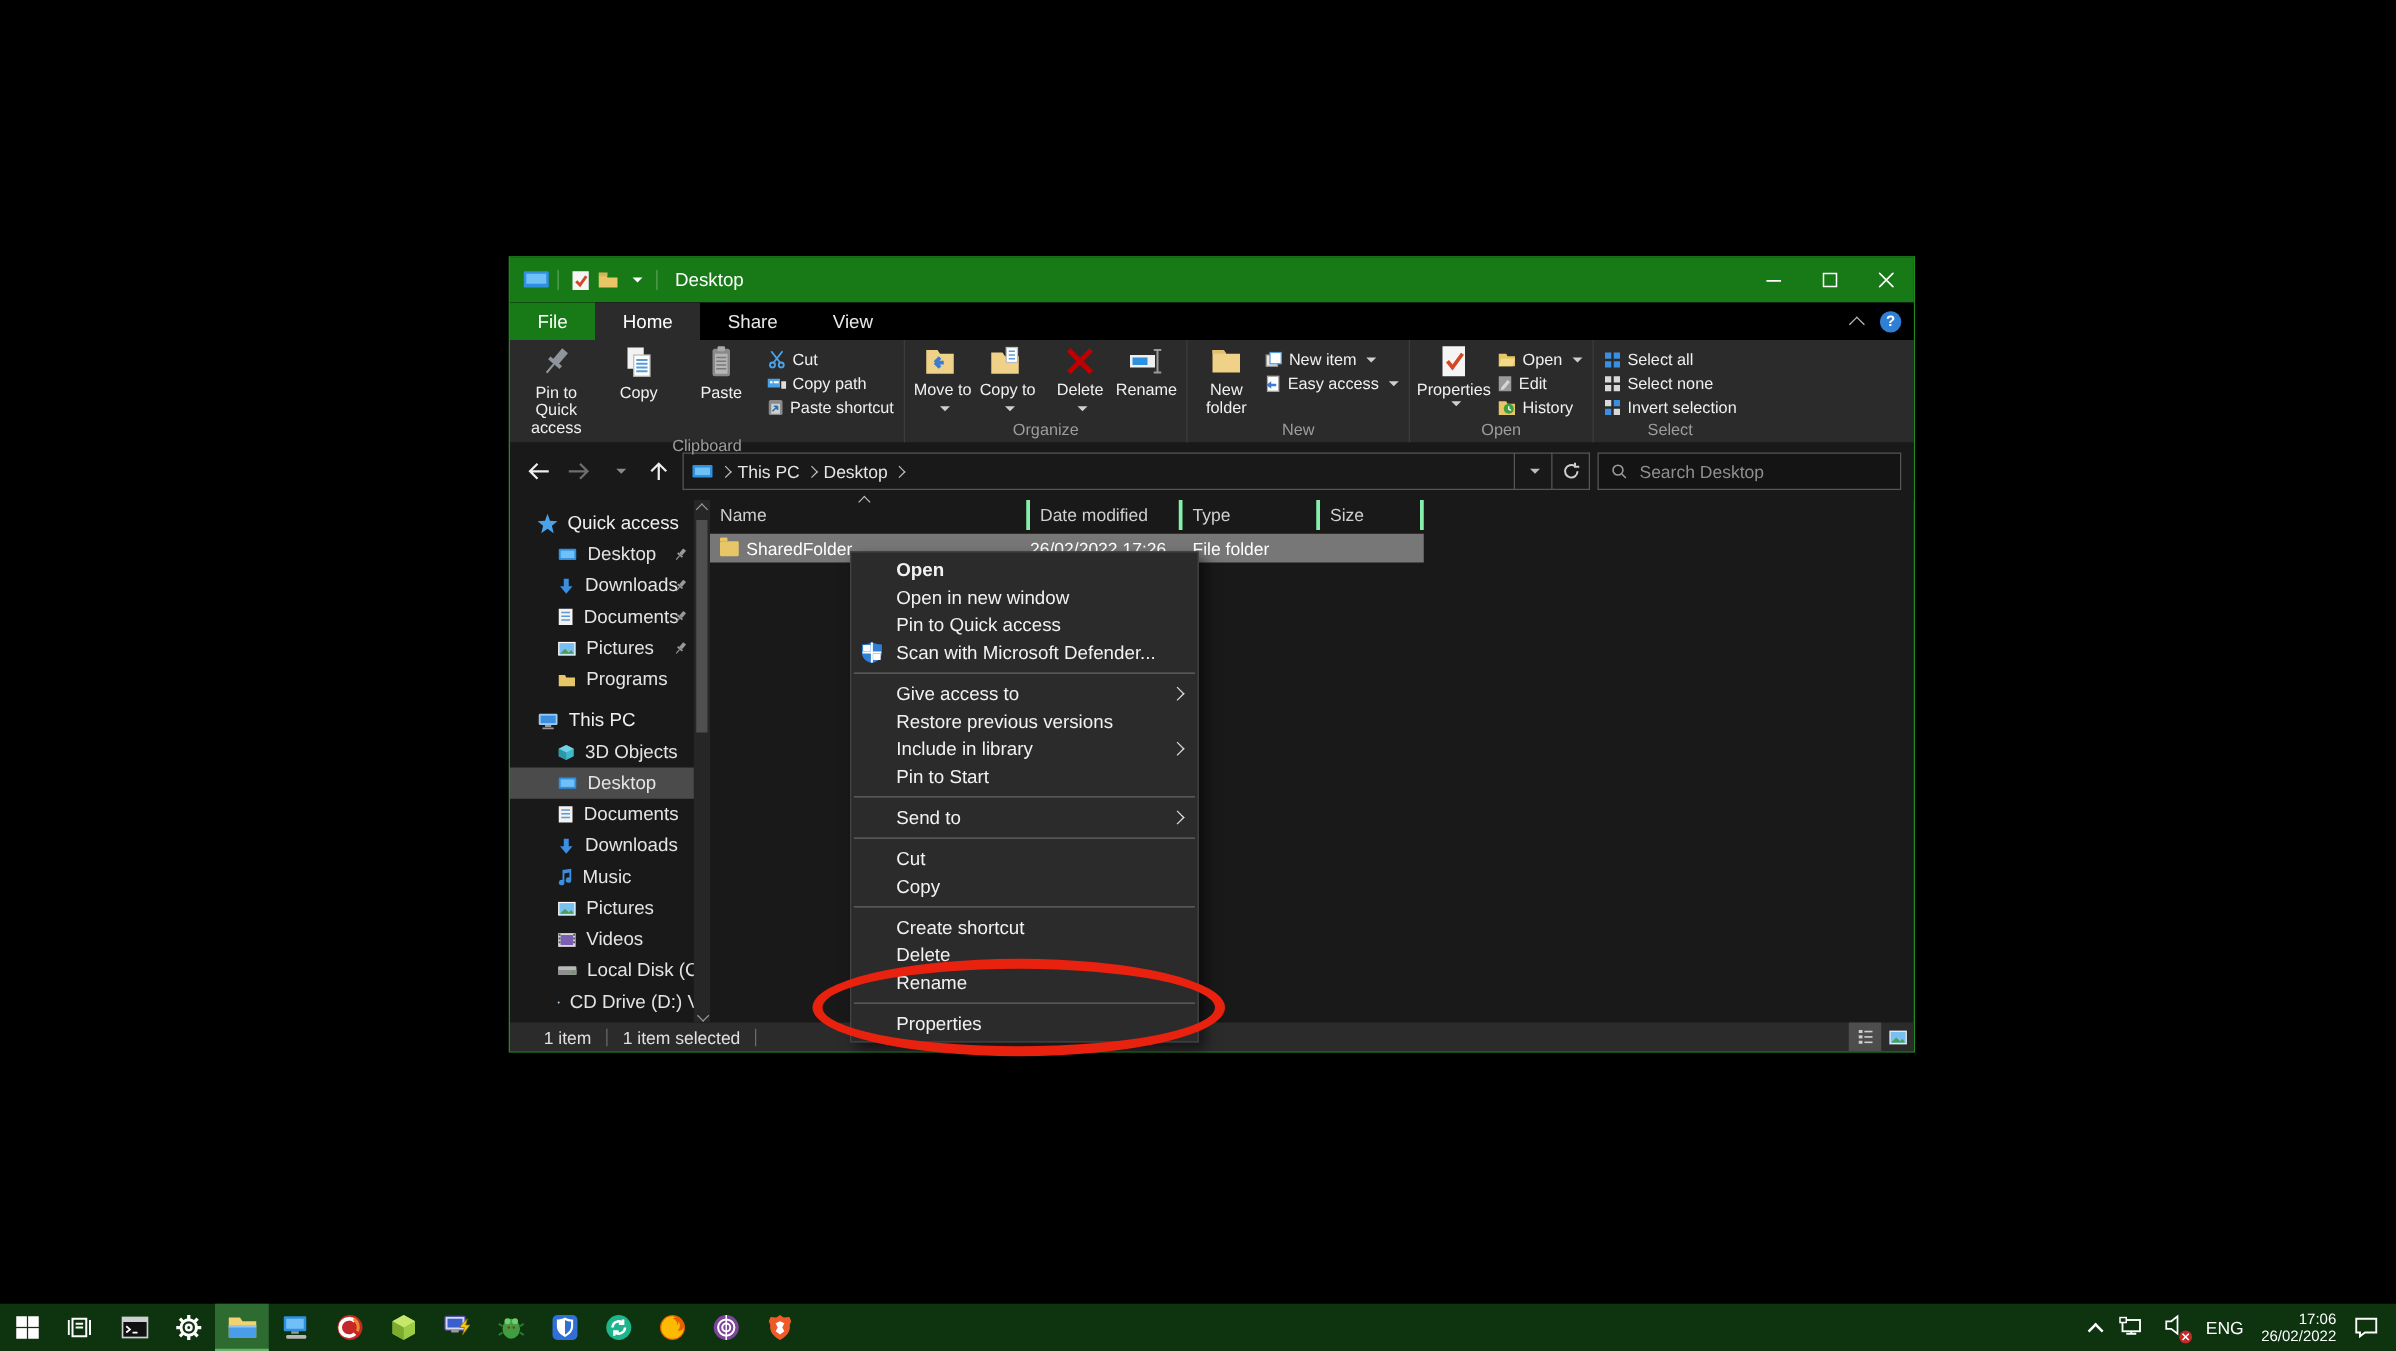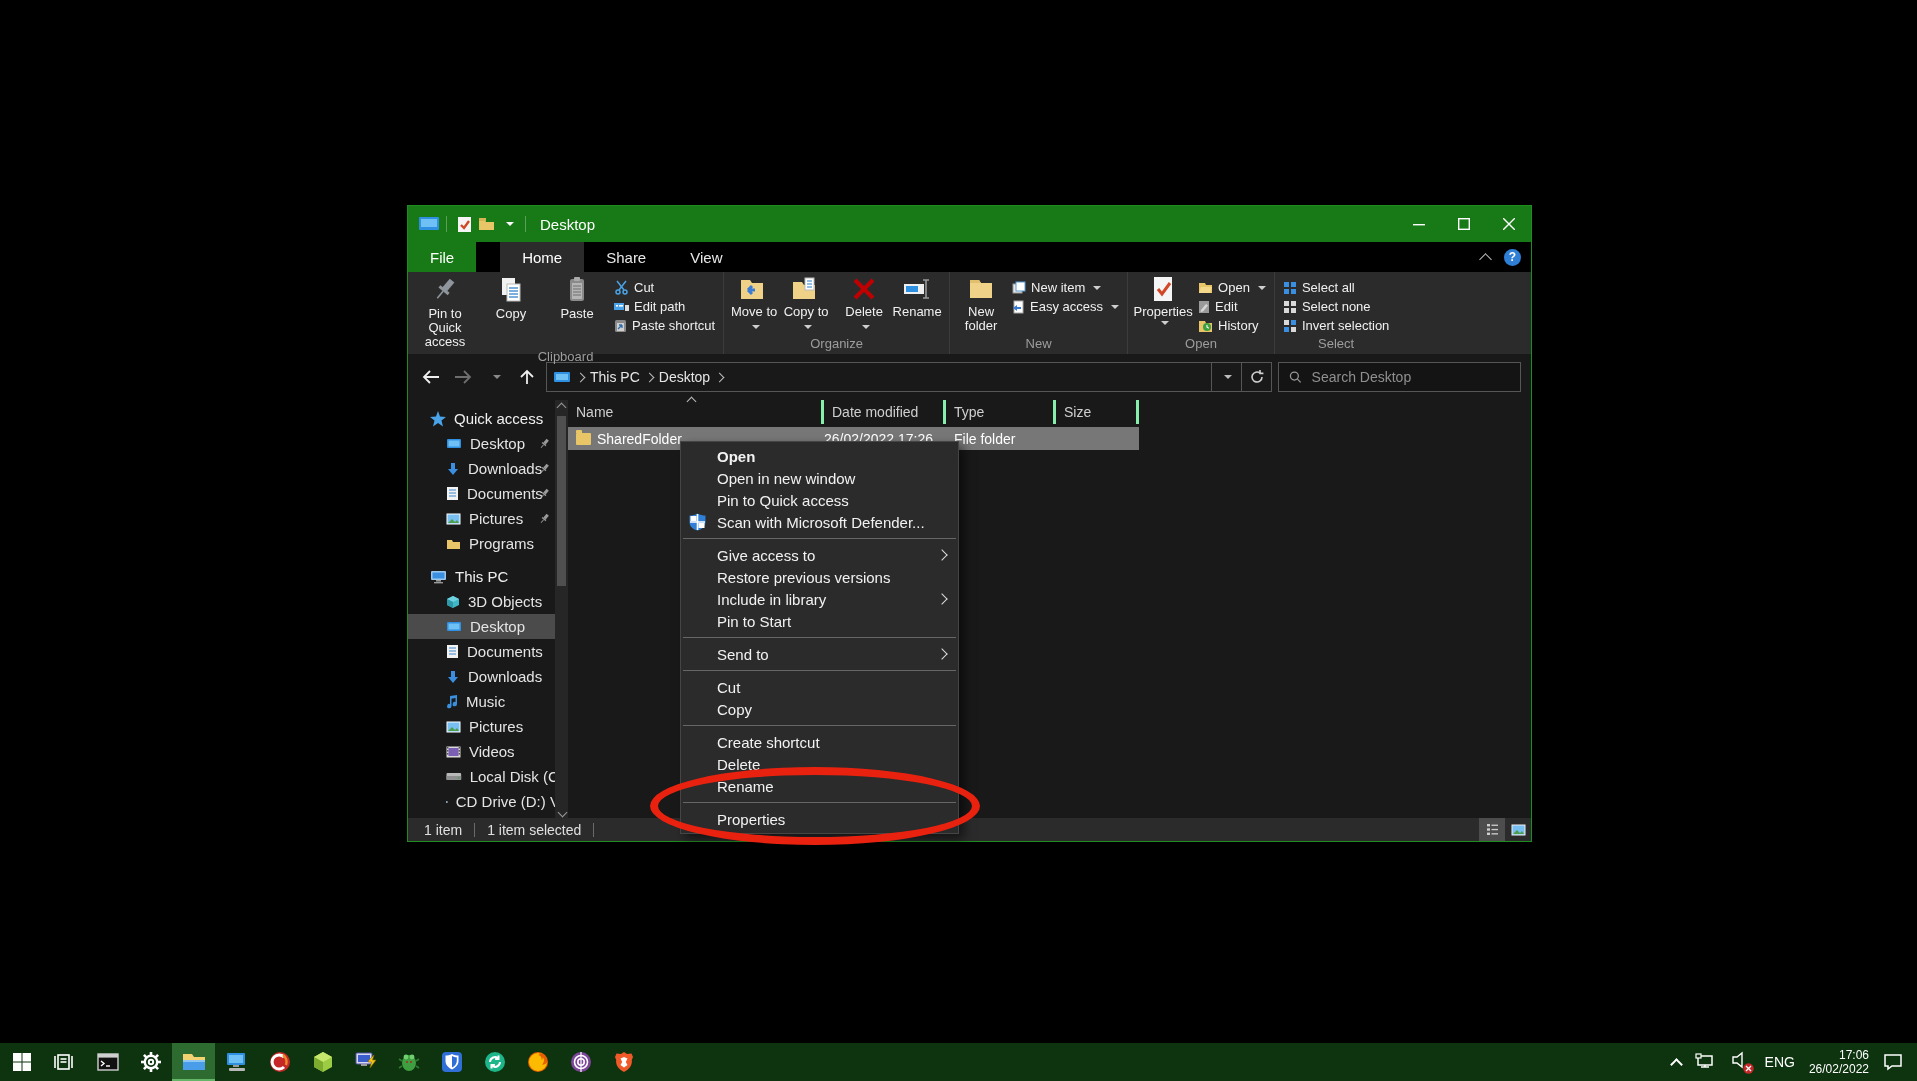"Home" .tab.active { margin-left: 24px -> none }
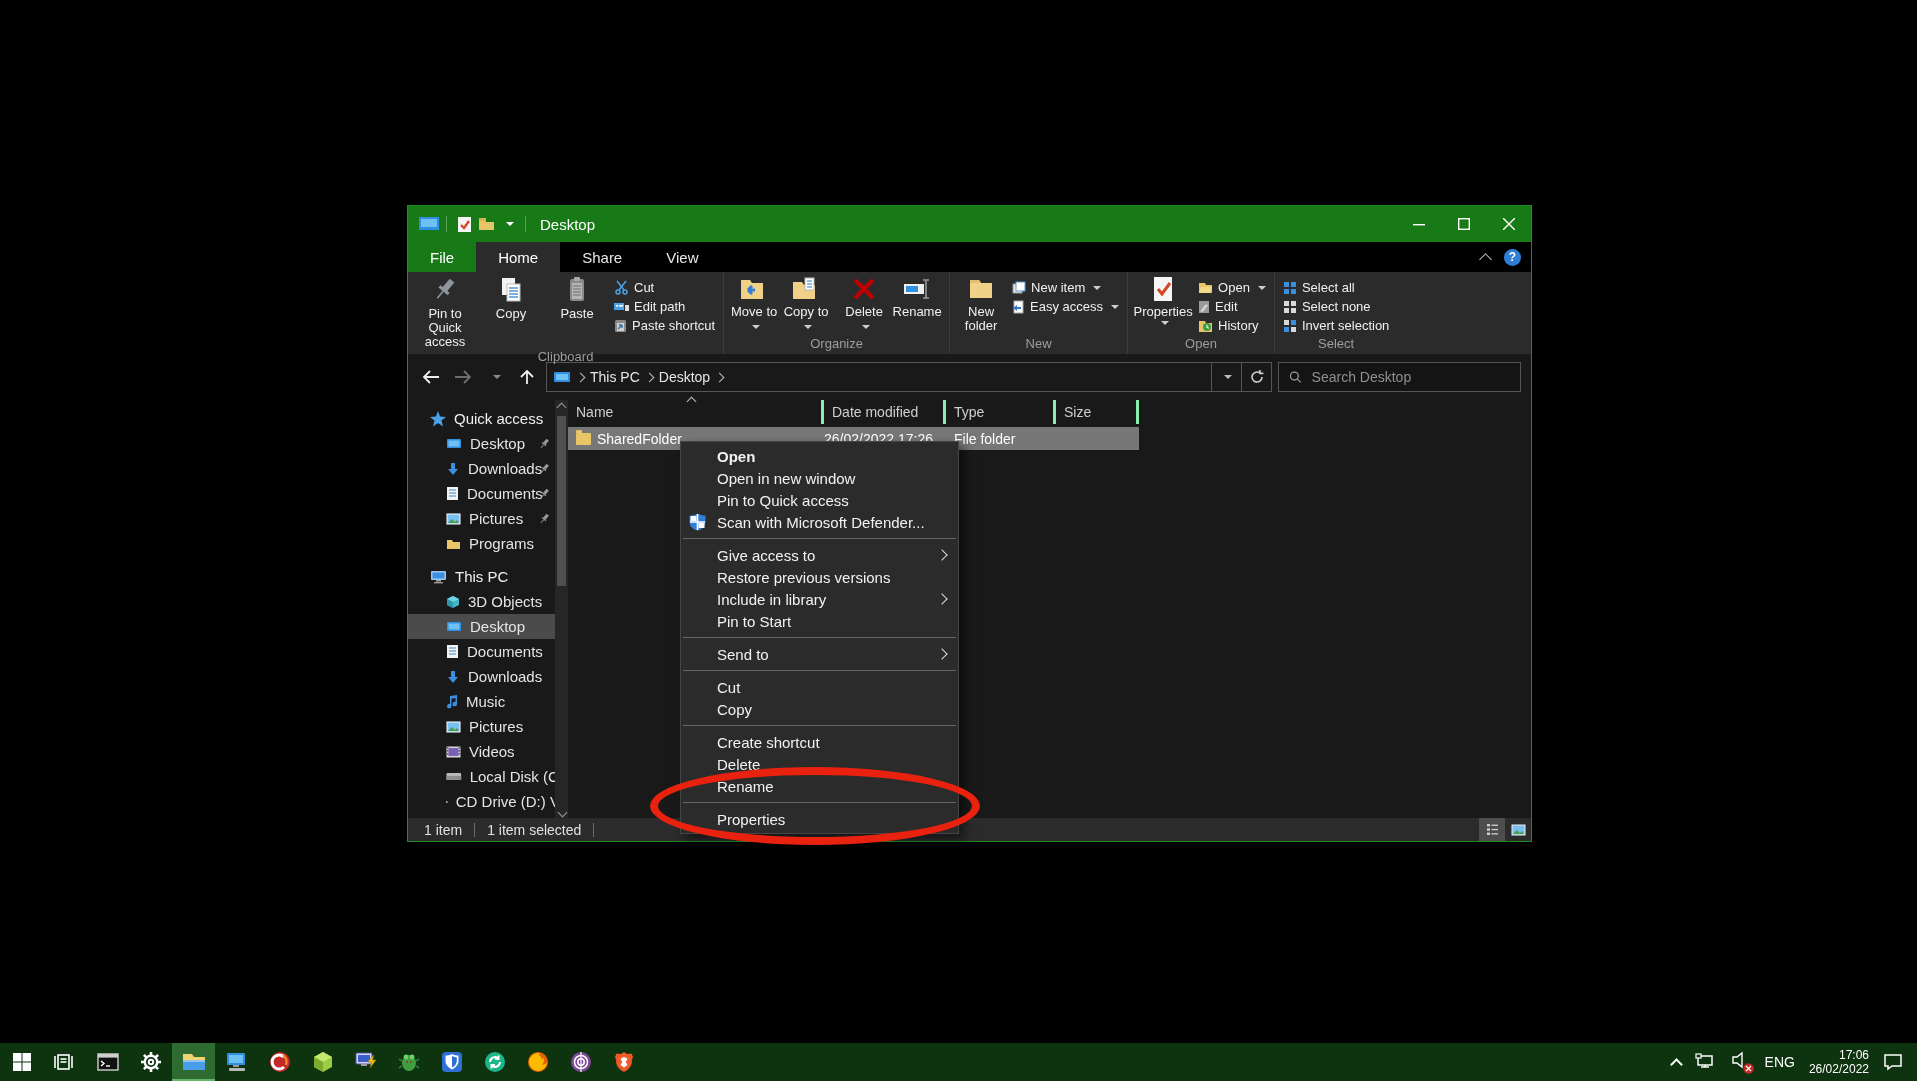"Edit path" span { text: Edit -> Copy }
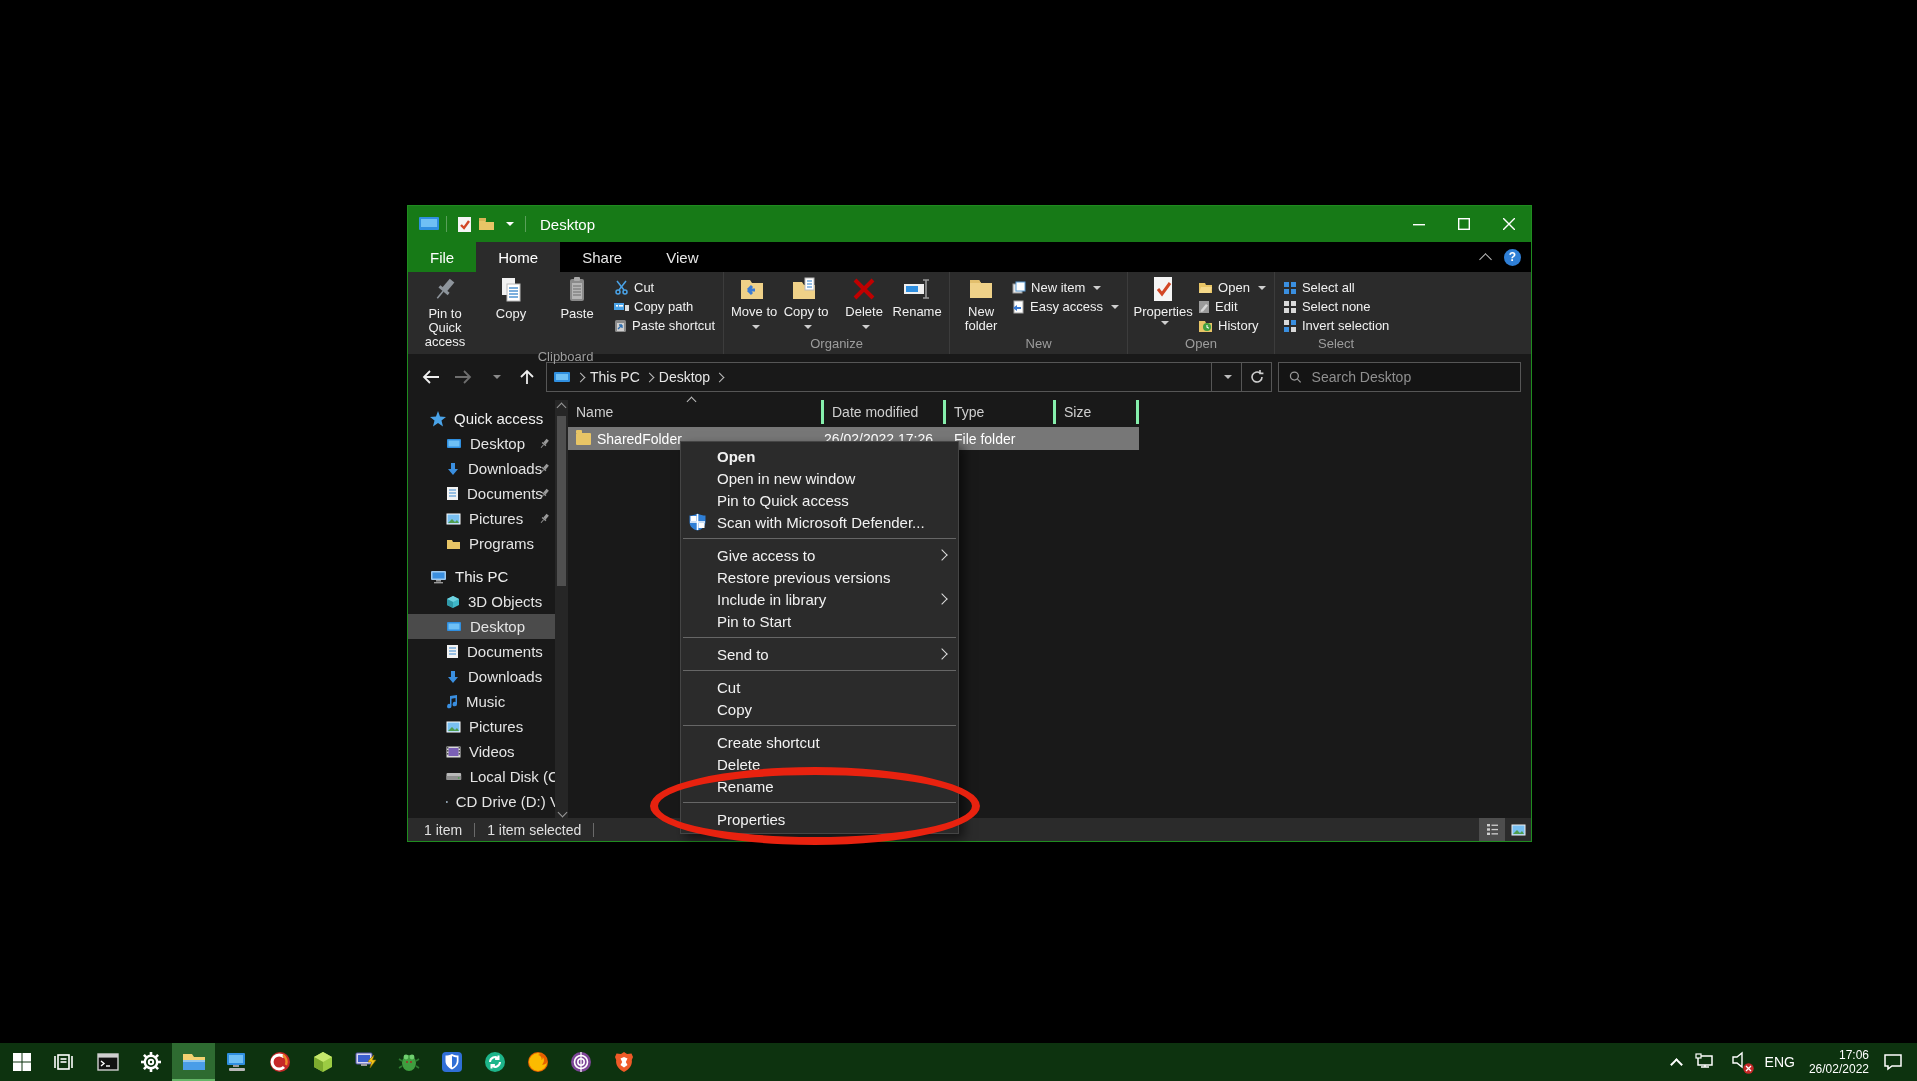"1 item" .statusbar { padding-left: 16px -> 27px }
